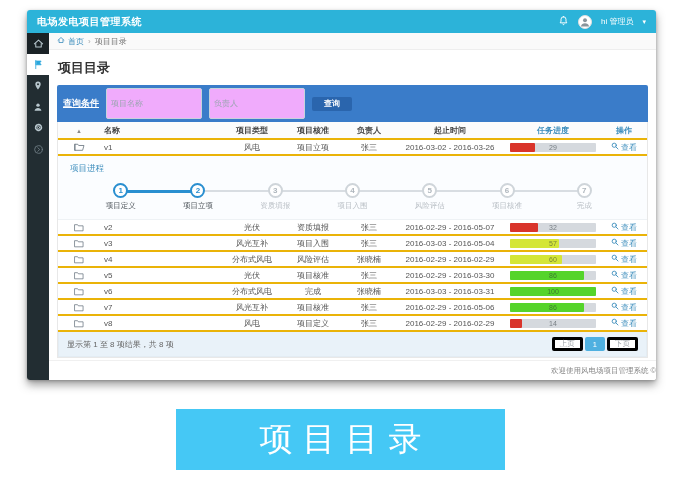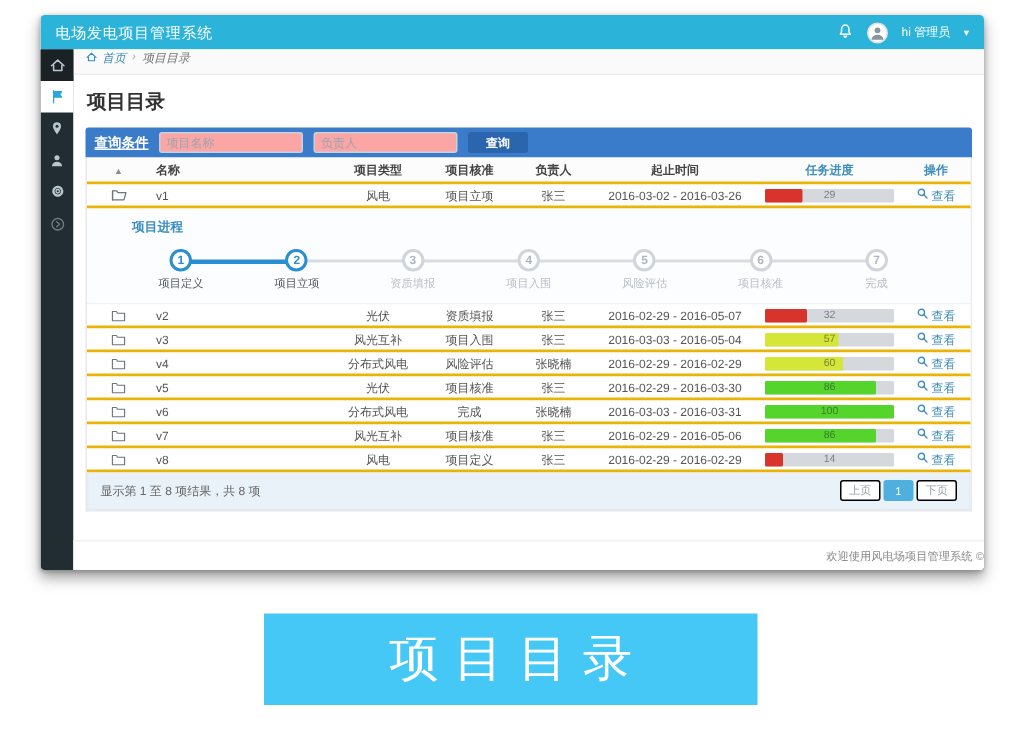"电场发电项目管理系统" .titlebar .app-title { font-weight: normal -> bold }
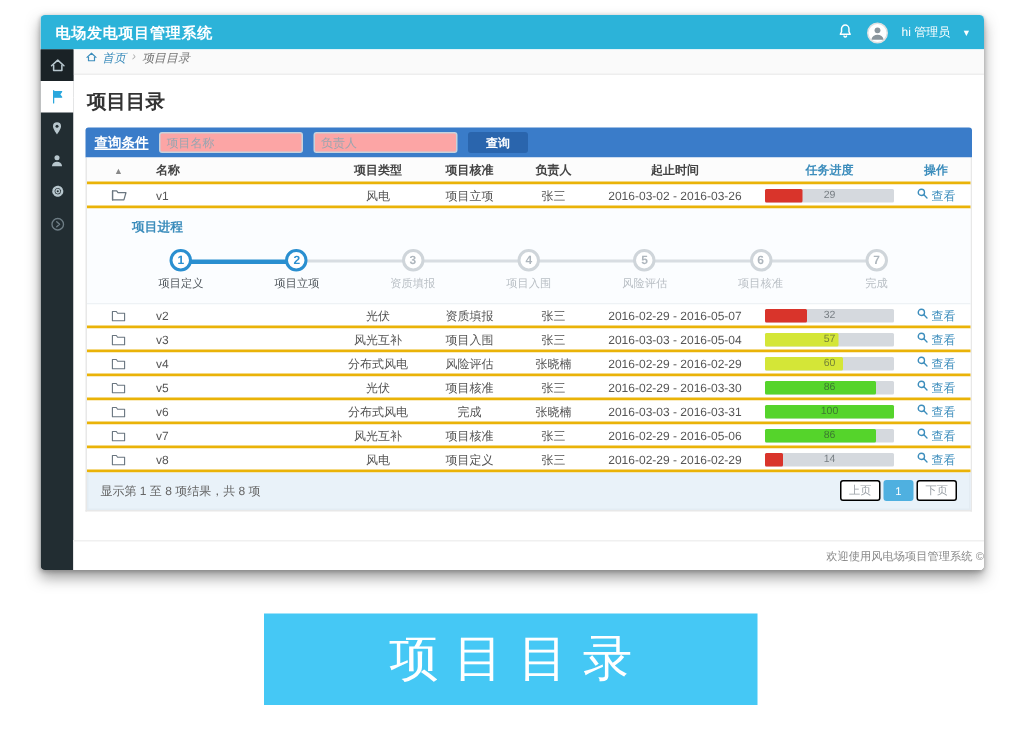"首页" .breadcrumb { align-items: flex-start -> center; font-style: italic -> none }
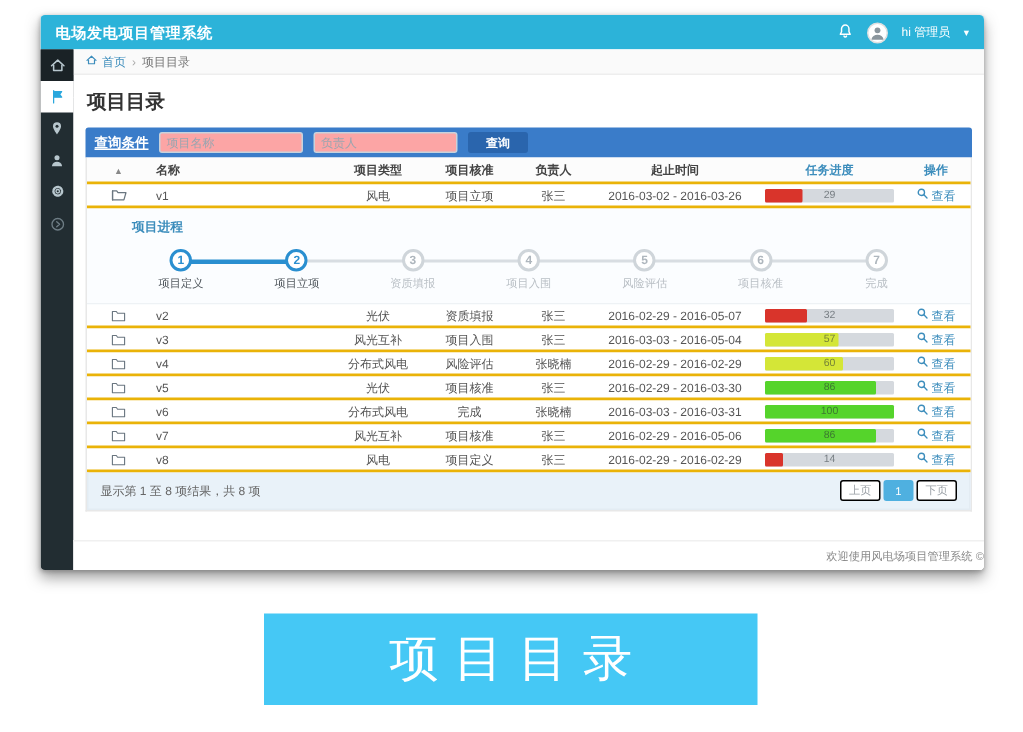"项目名称" .query-input { background: #fca5a5 -> #f0abfc; height: 14px -> 31px }
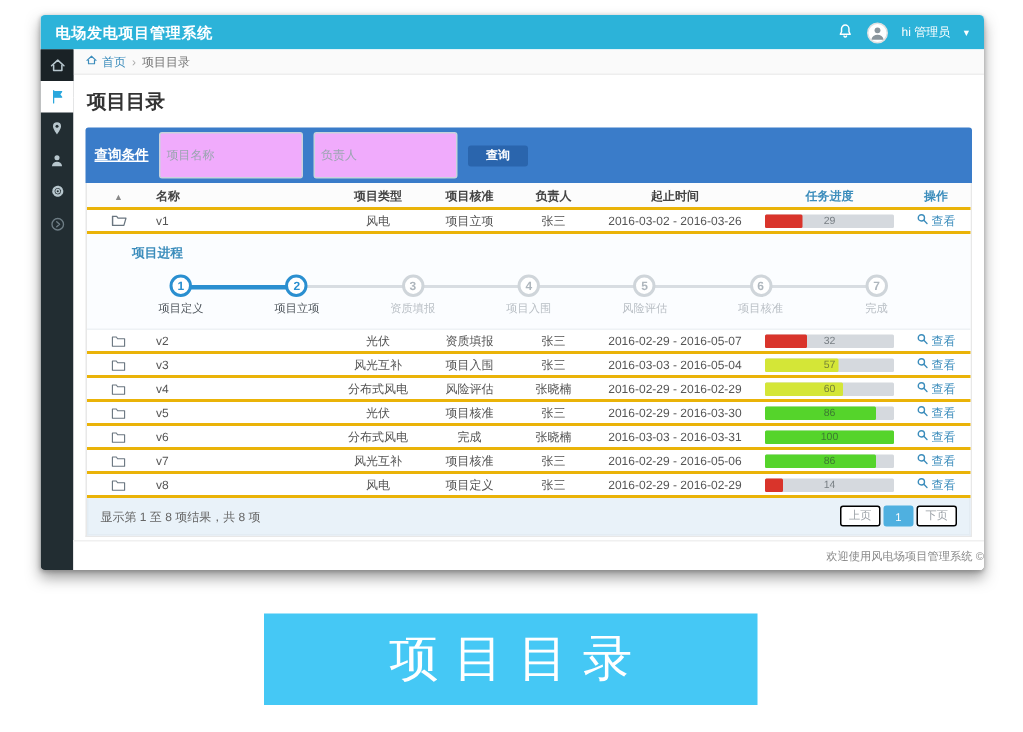"项目进程" .expand-title { font-weight: bold -> normal; margin: 2px 0 8px 20px -> 2px 0 8px 2px }
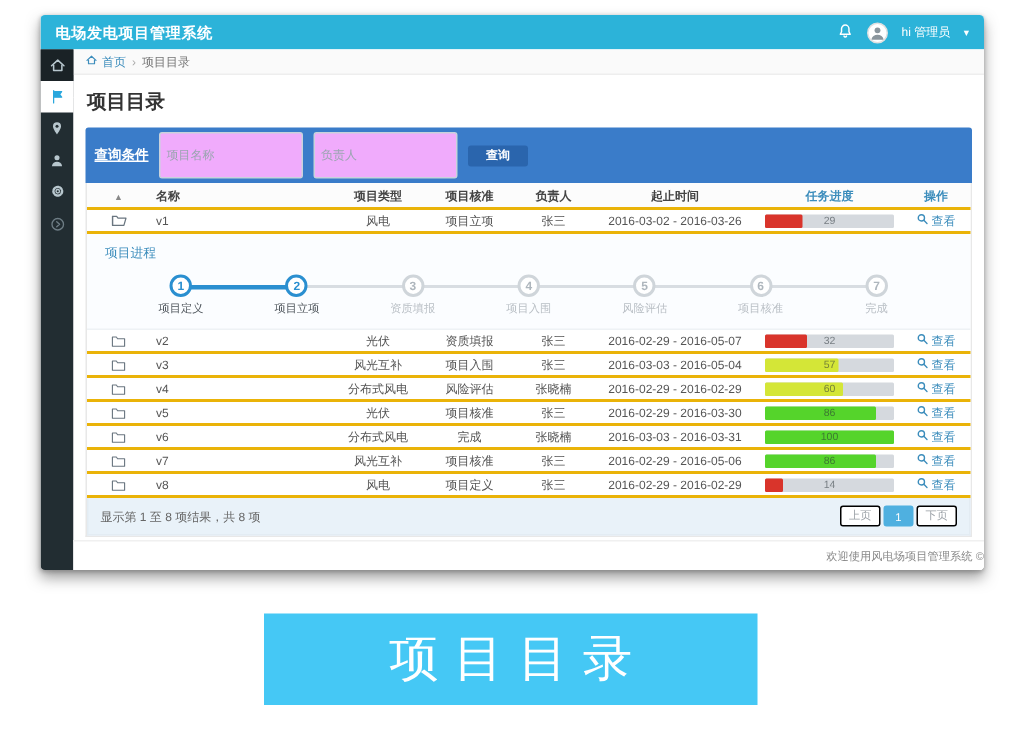"上页" .page-btn { border: 1px solid #000000 -> 3px solid #000000 }
